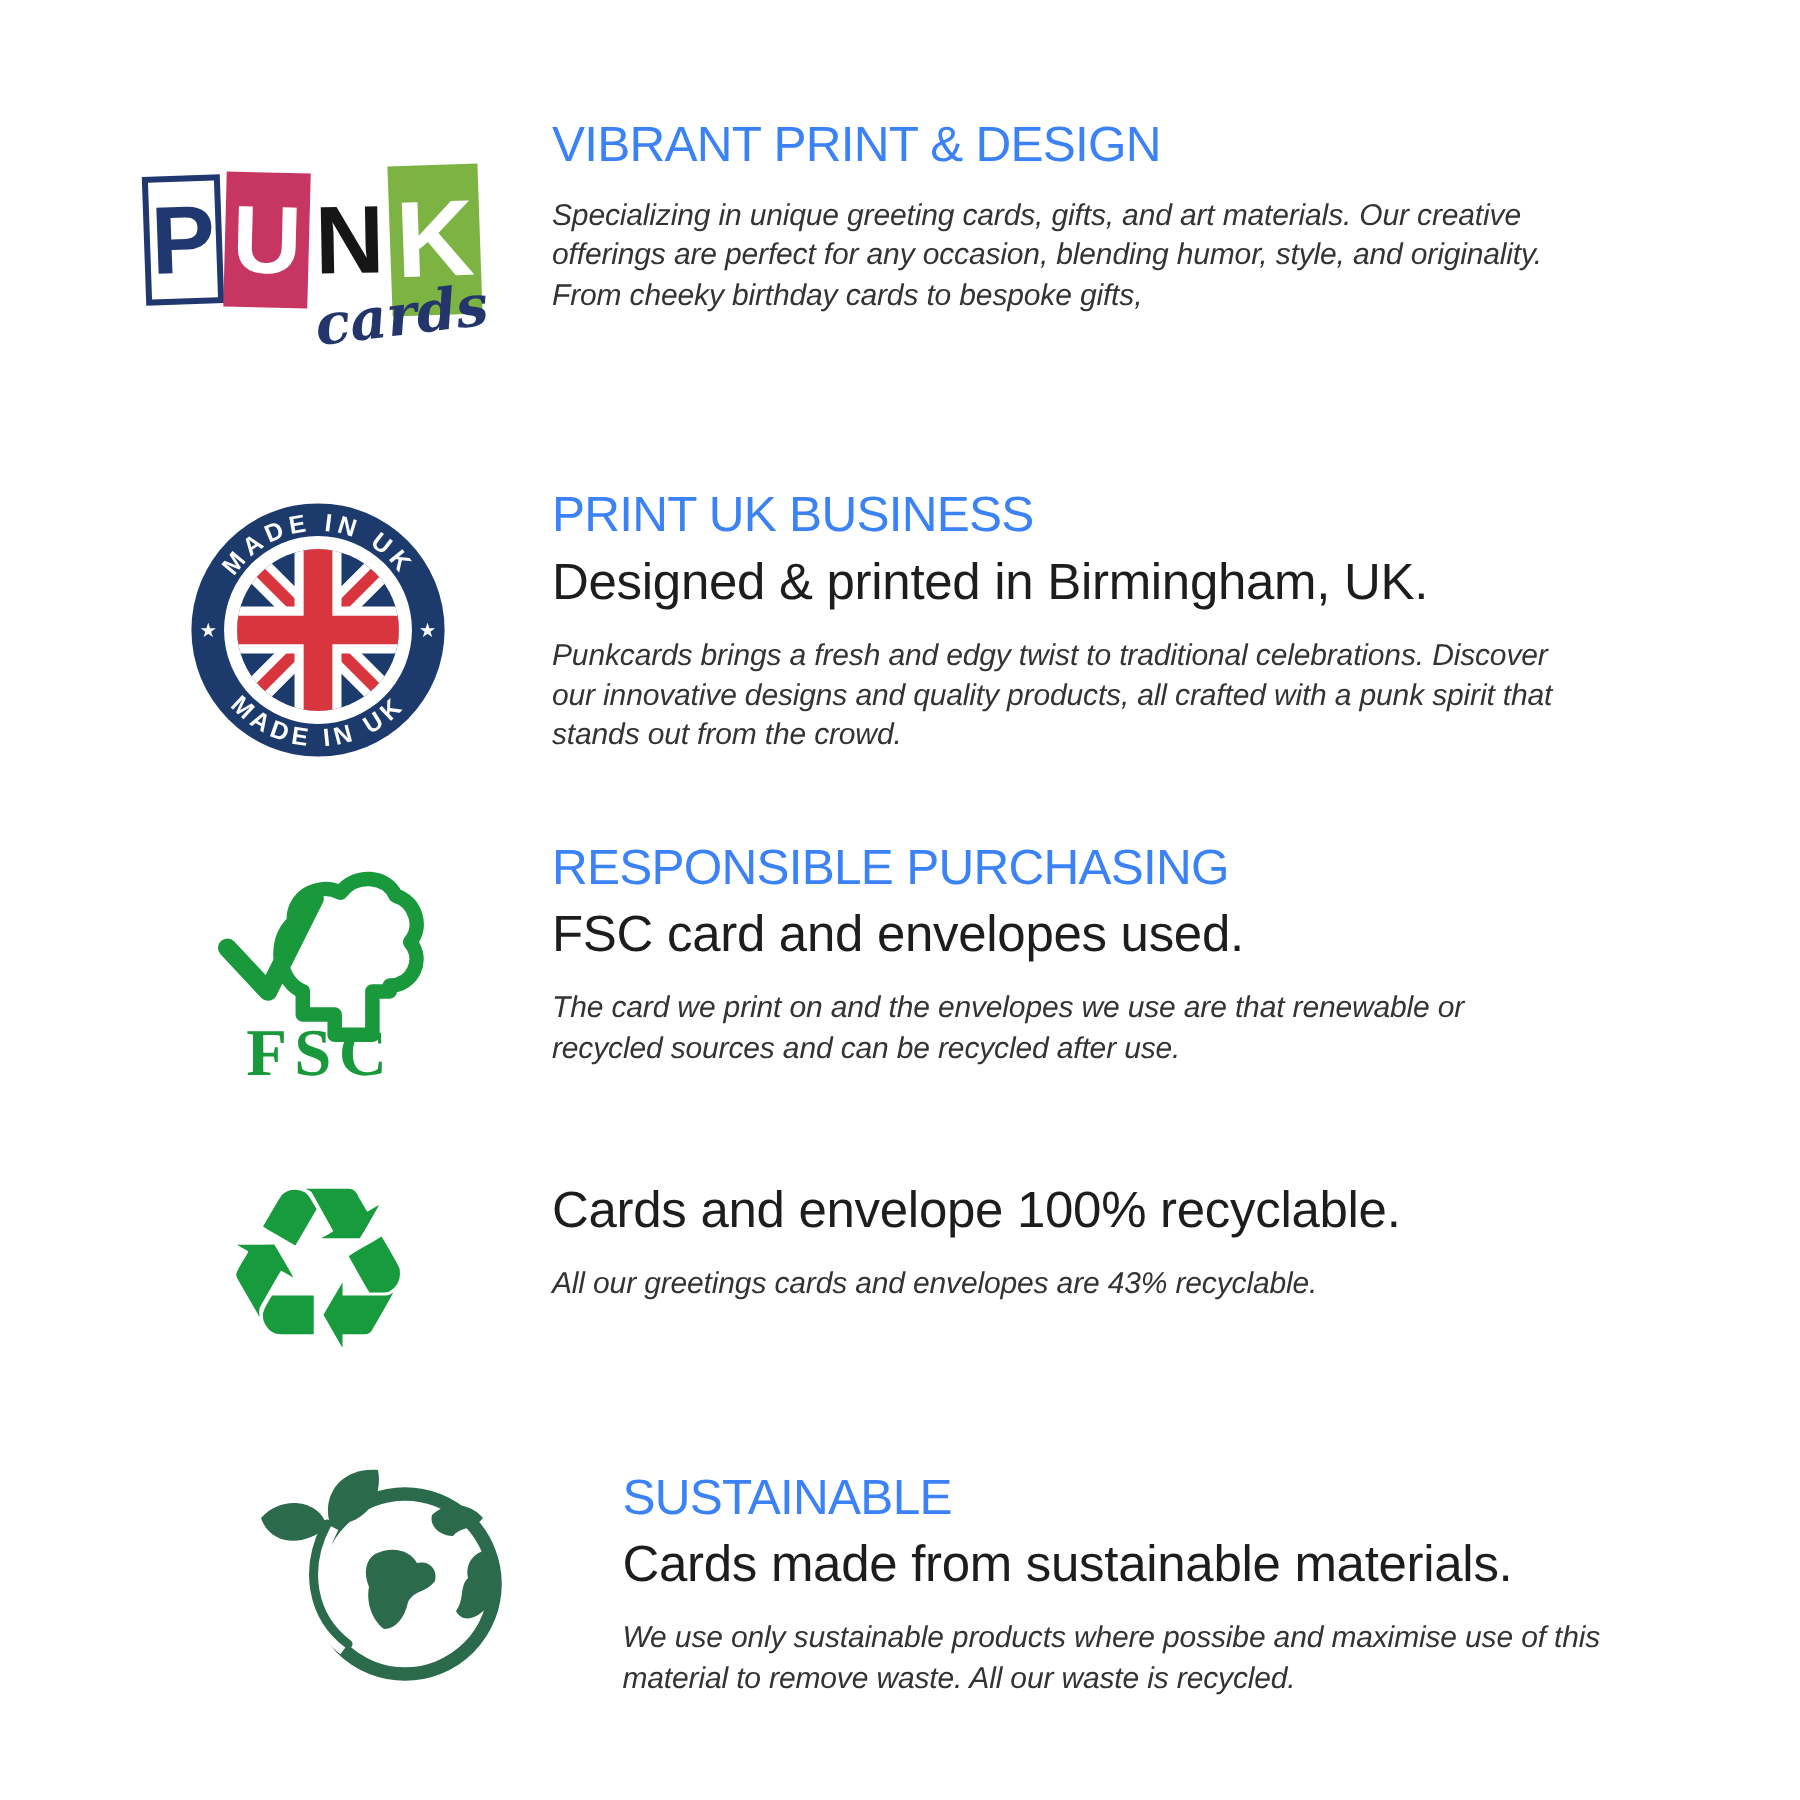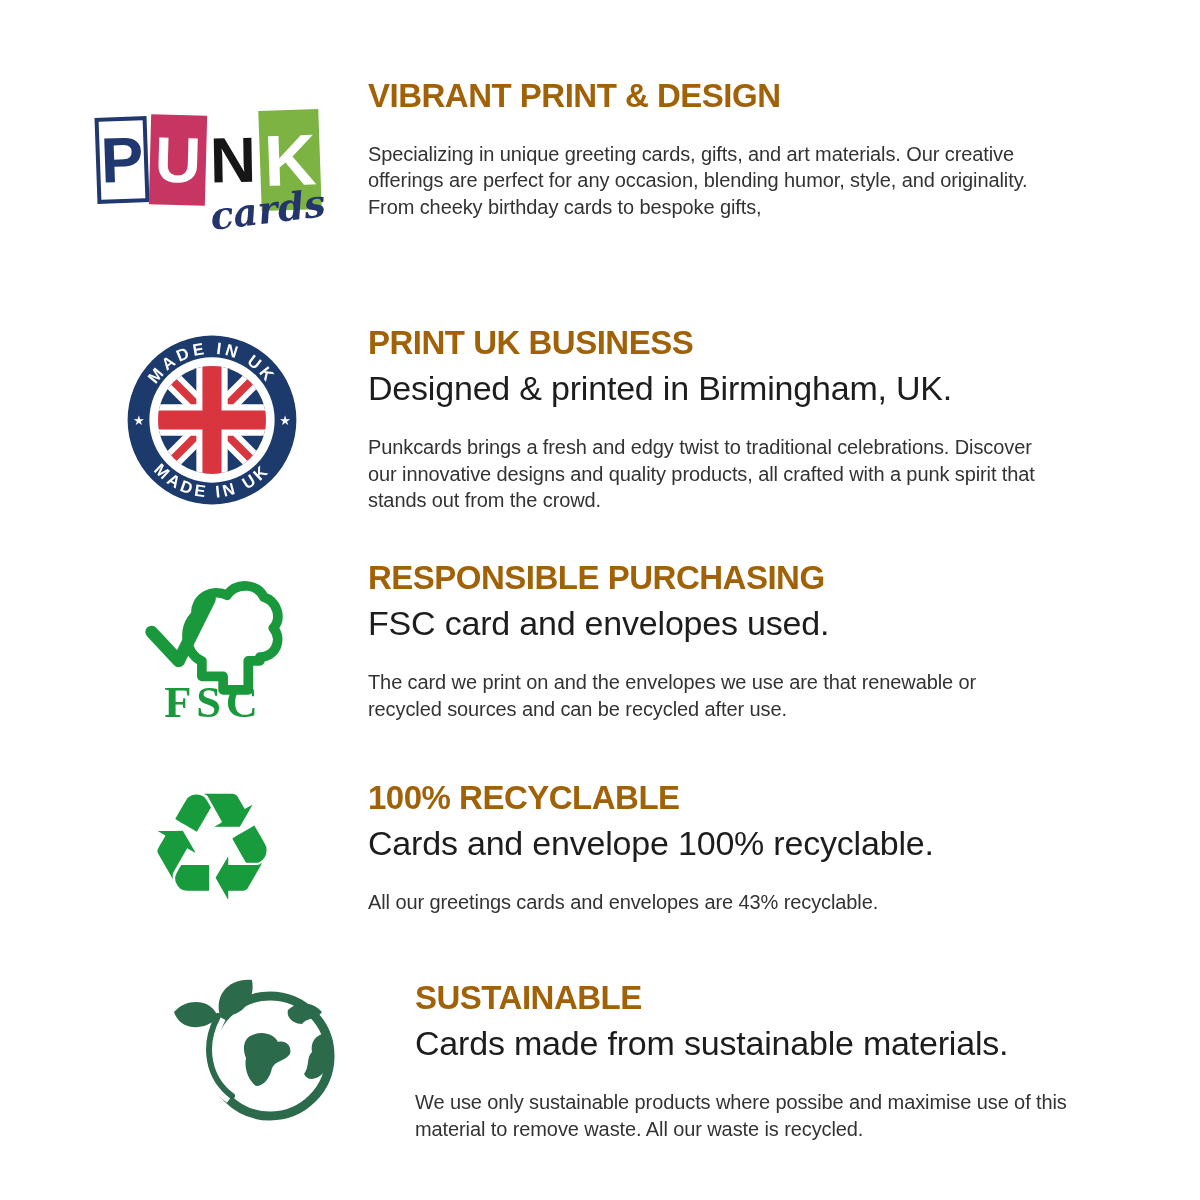"VIBRANT PRINT & DESIGN" .f-title { color: #a16207 -> #3b82f6; font-weight: bold -> normal }
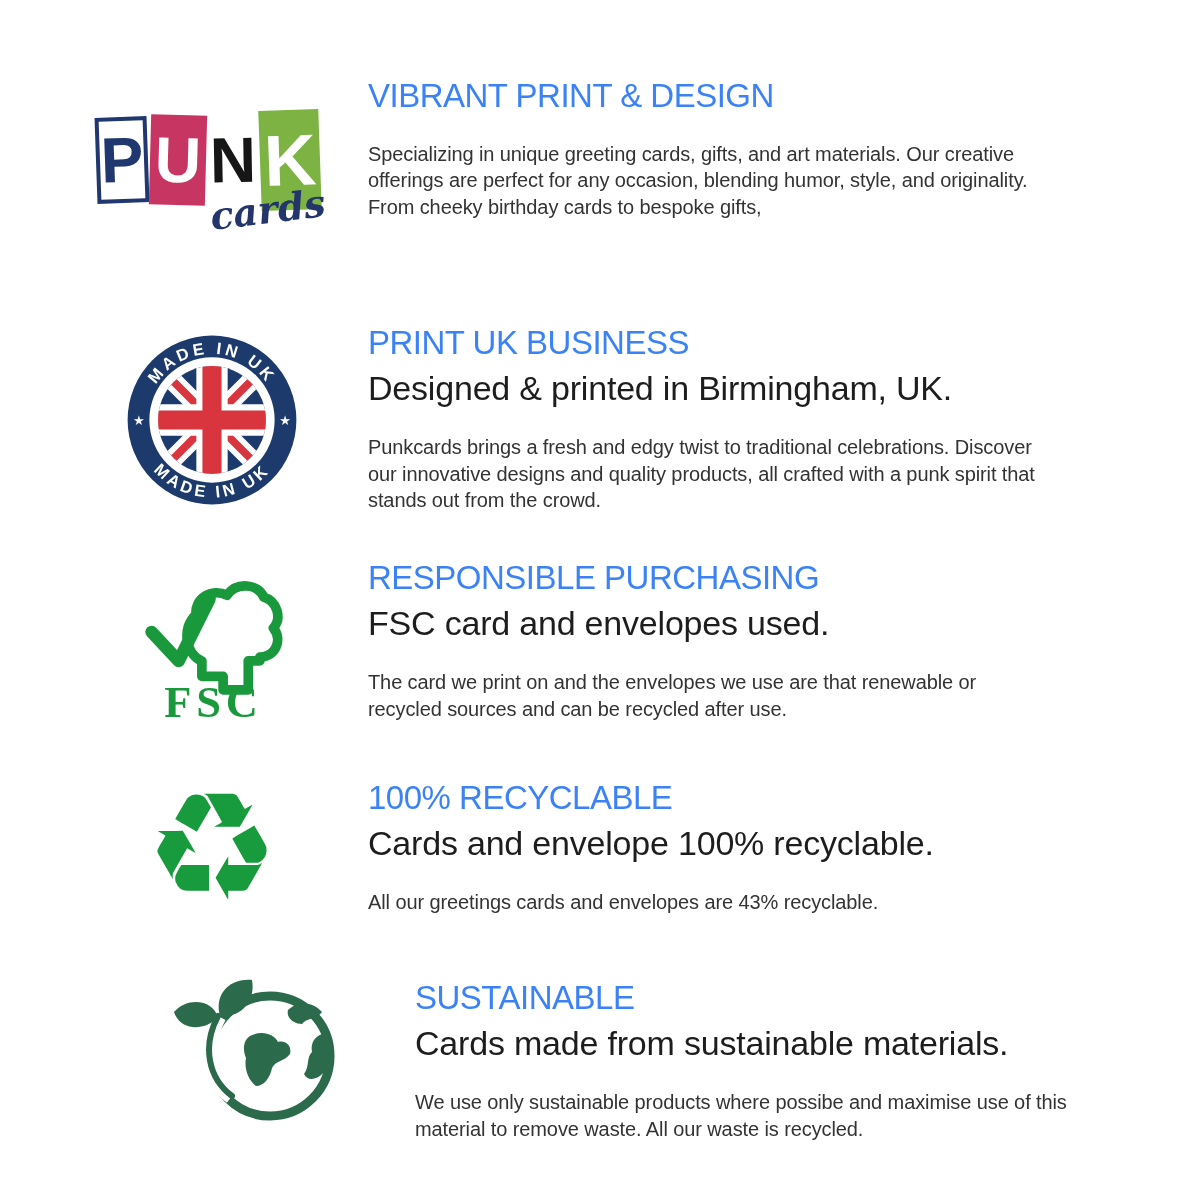"Specializing in unique greeting cards," .f-body { font-style: none -> italic; margin-top: 27px -> 17px }
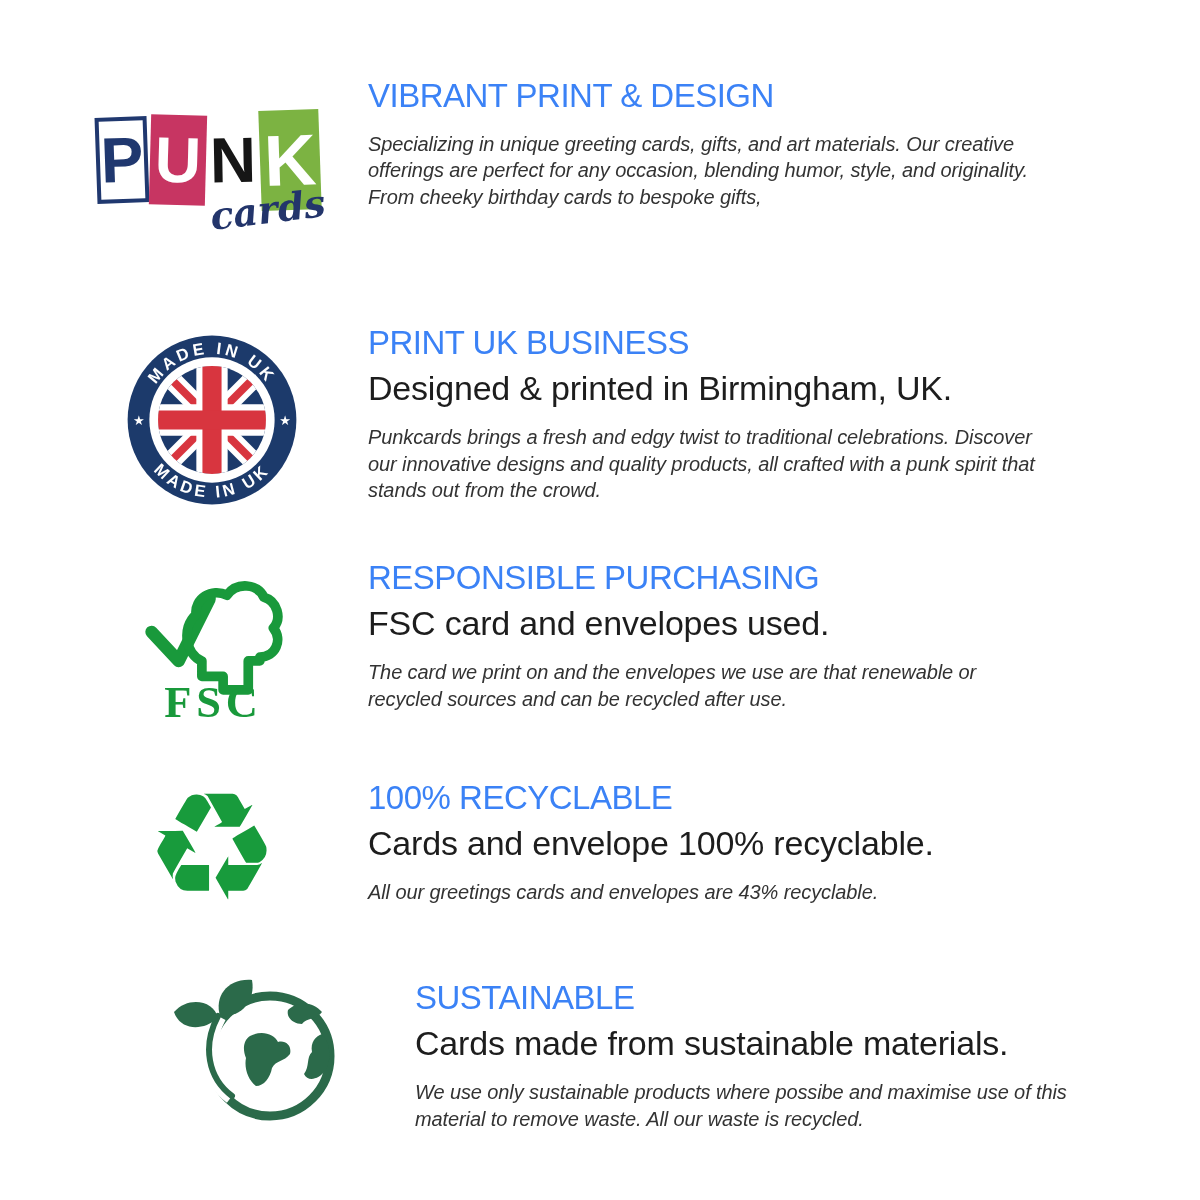"100% RECYCLABLE" div.f-title { html: <div>100% RECYCLABLE</div> -> none }
